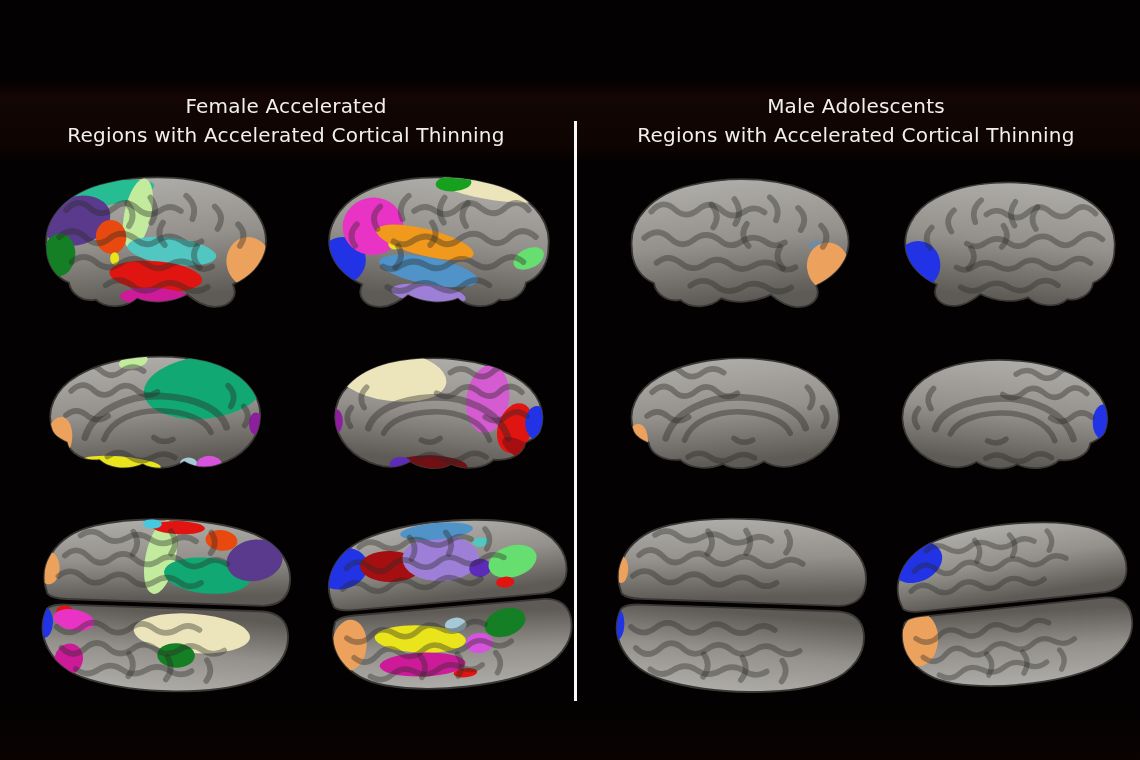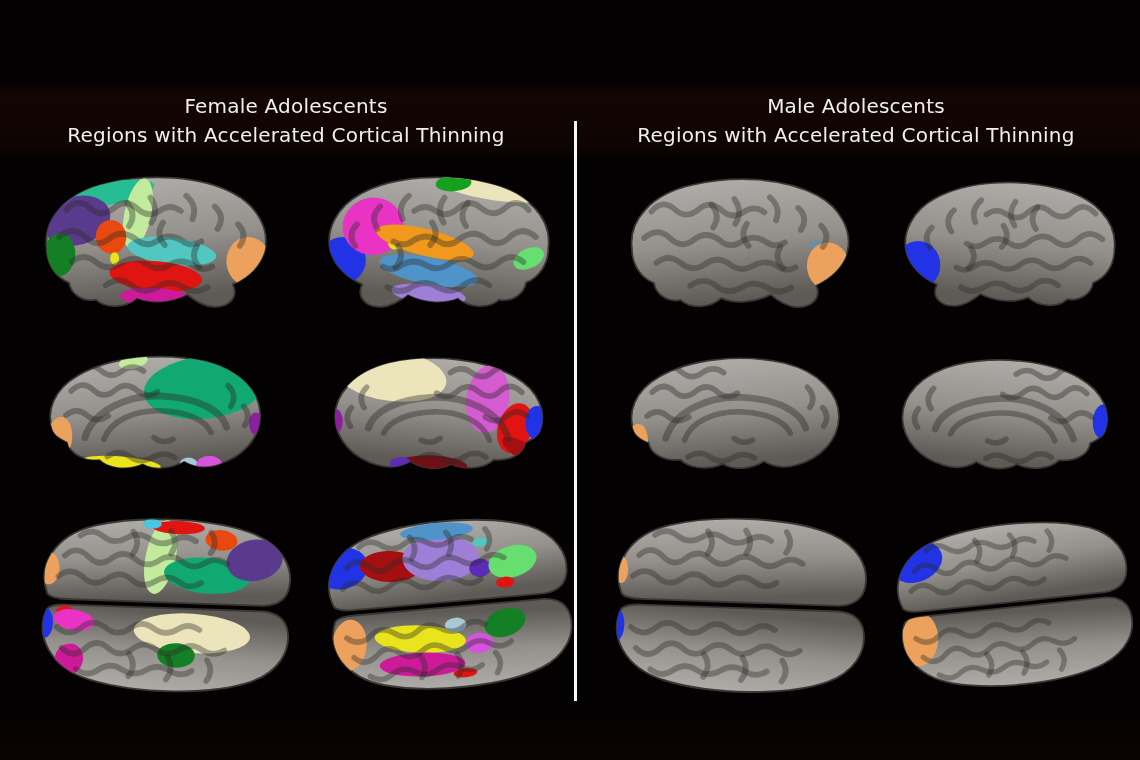"Female Adolescents" div { text: Adolescents -> Accelerated }
